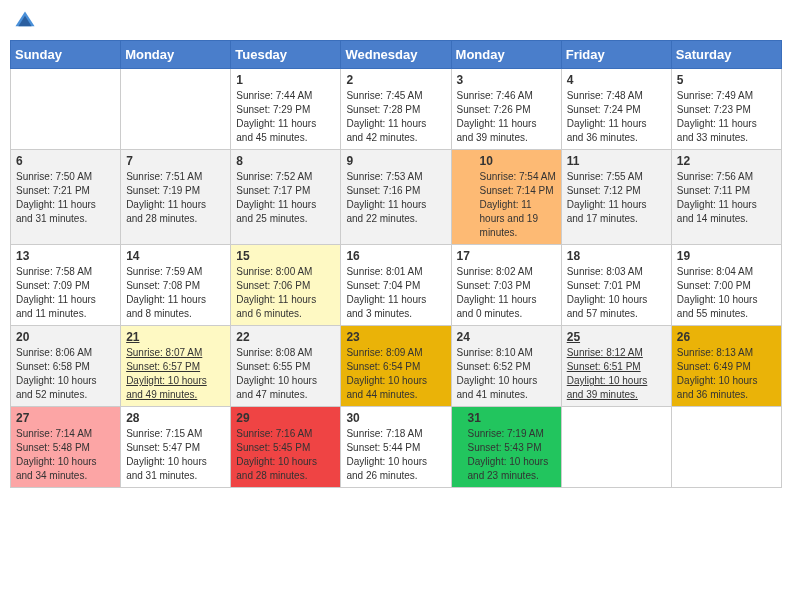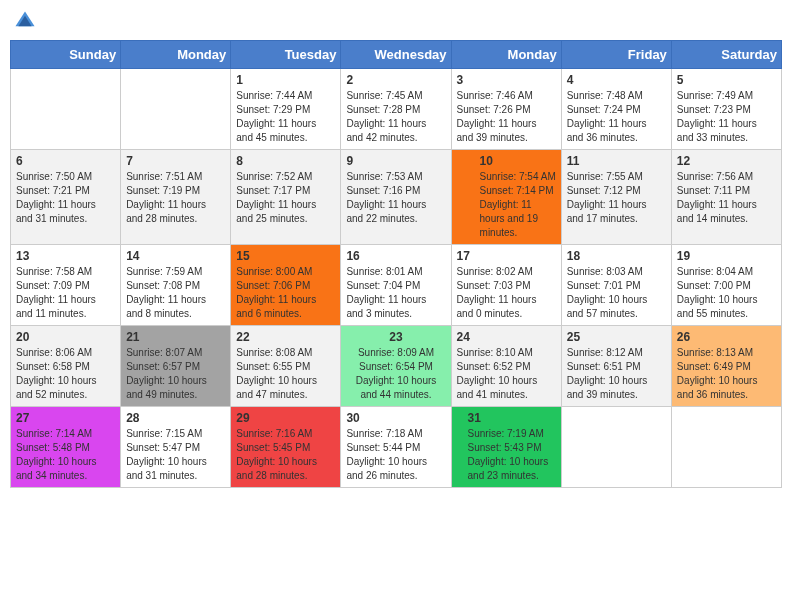"Sunday" .calendar th { text-align: right -> left }
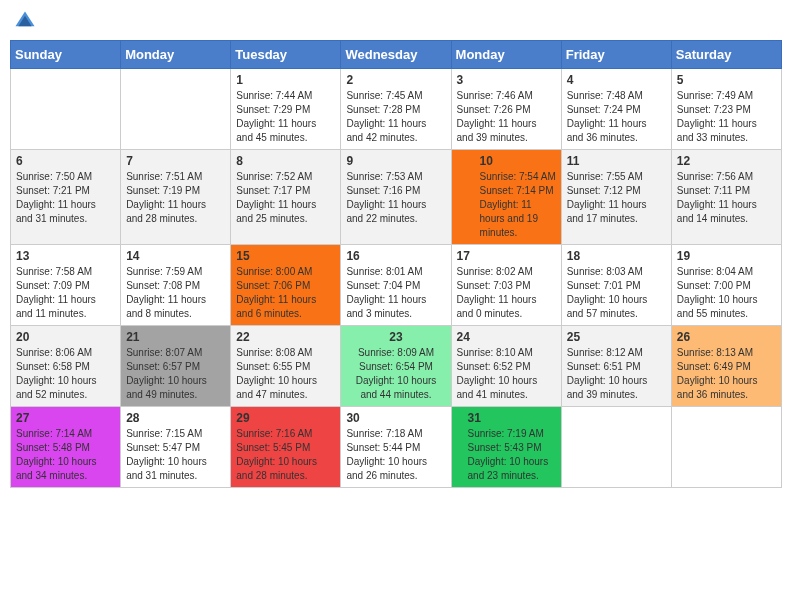"10" td { background: #f97316 -> #fdba74 }
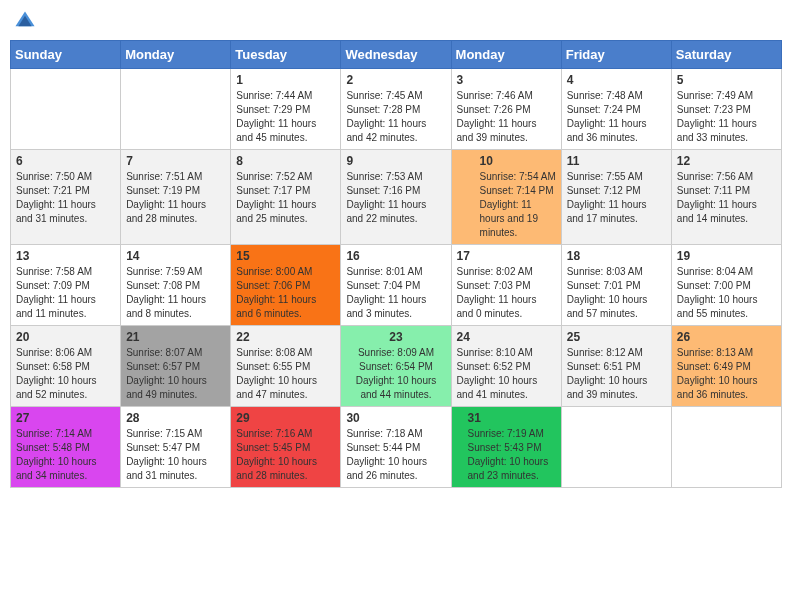"15" td { background: #f97316 -> #fef9c3 }
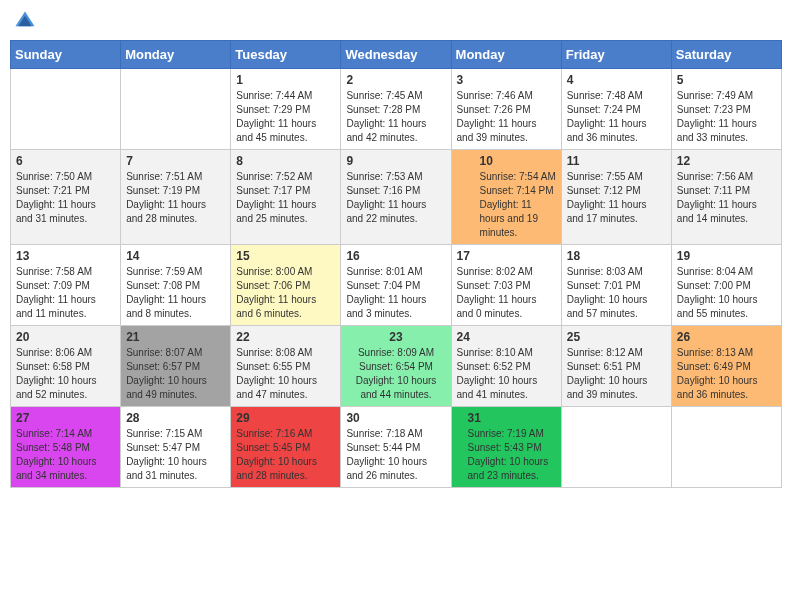"21" td { background: #a3a3a3 -> #fef9c3; text-decoration: none -> underline }
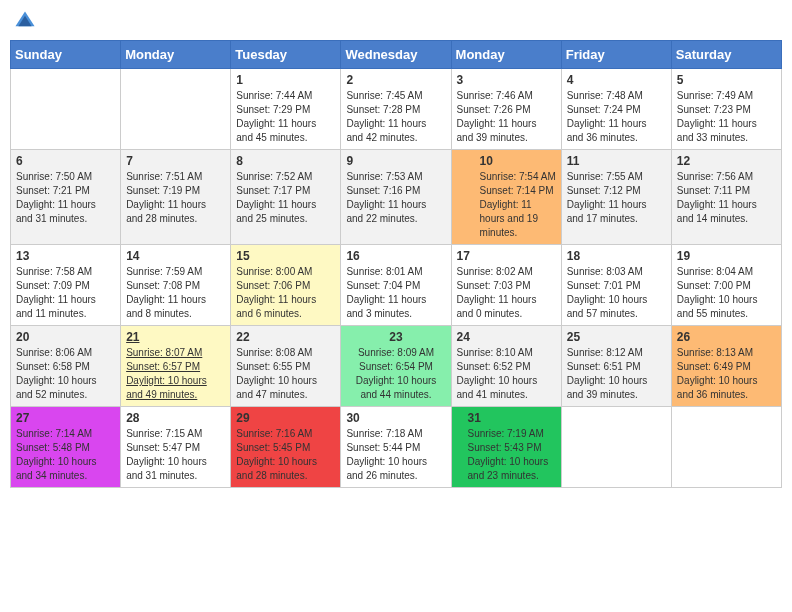"23" td { background: #86efac -> #eab308; text-align: center -> none }
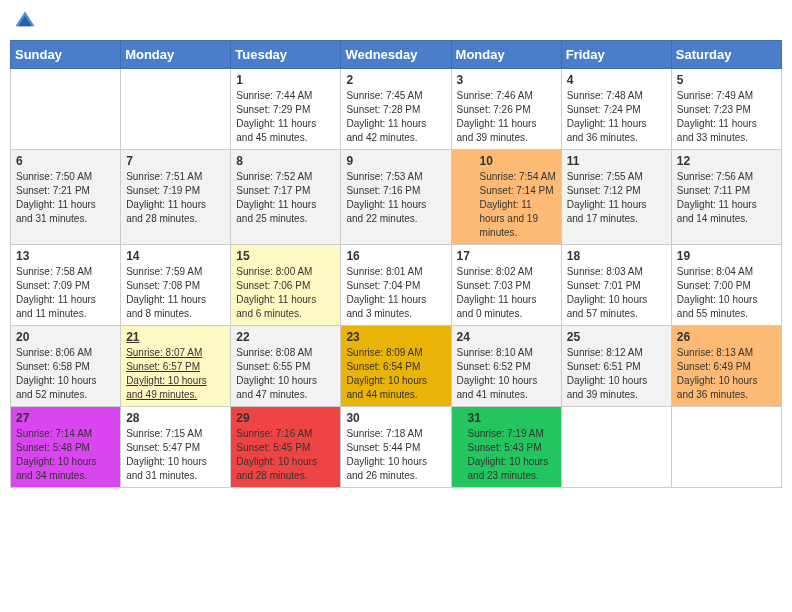"25" td { text-decoration: none -> underline }
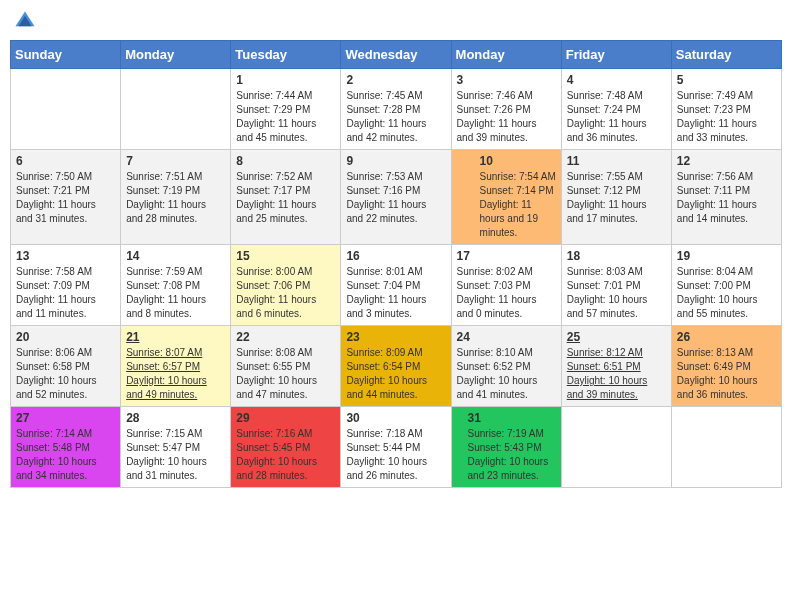"26" td { background: #fdba74 -> #eab308 }
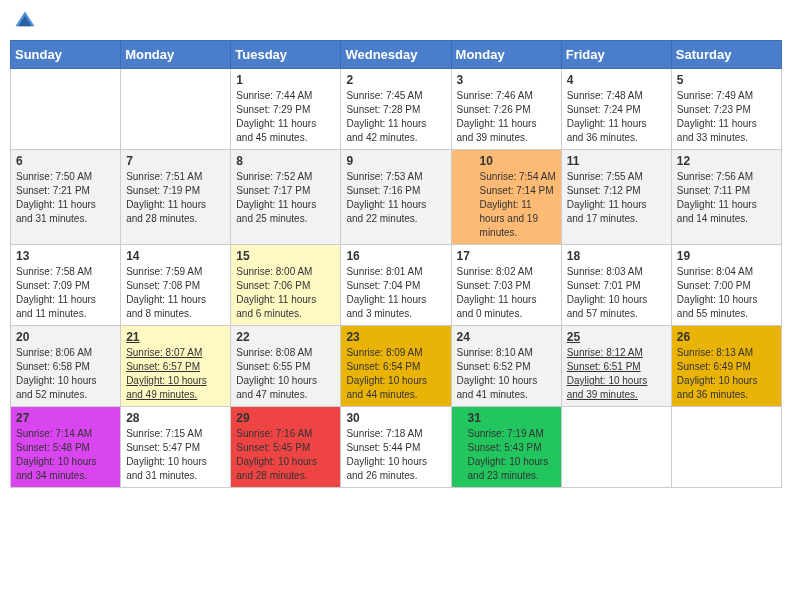"27" td { background: #d946ef -> #fca5a5 }
